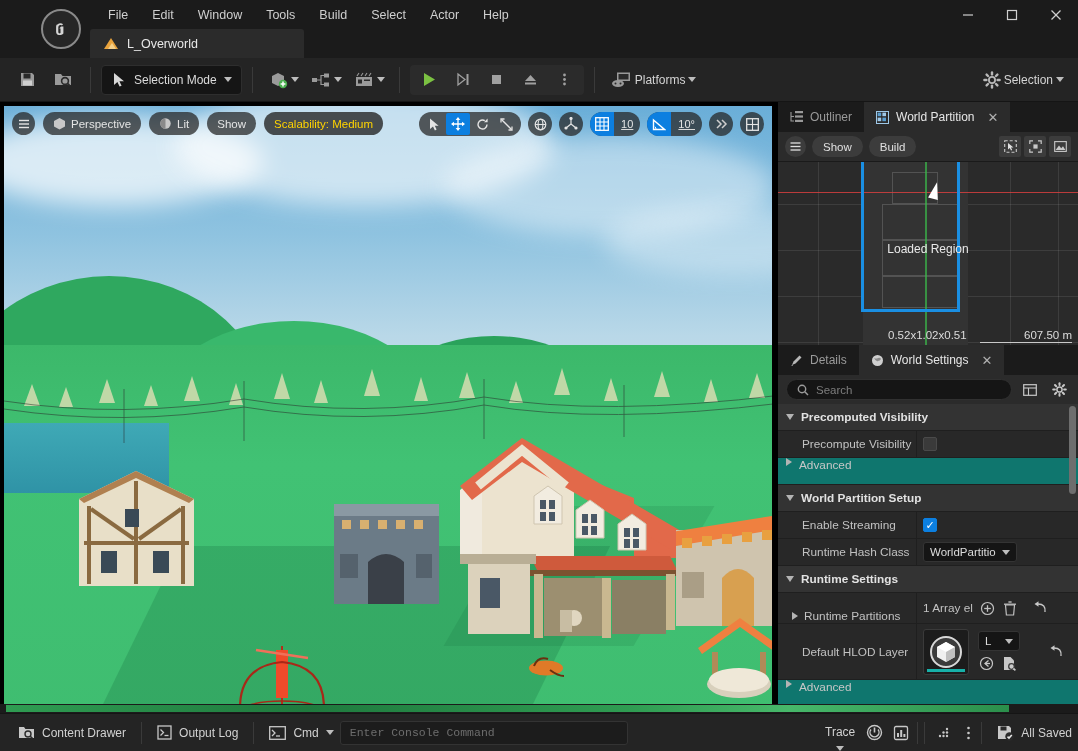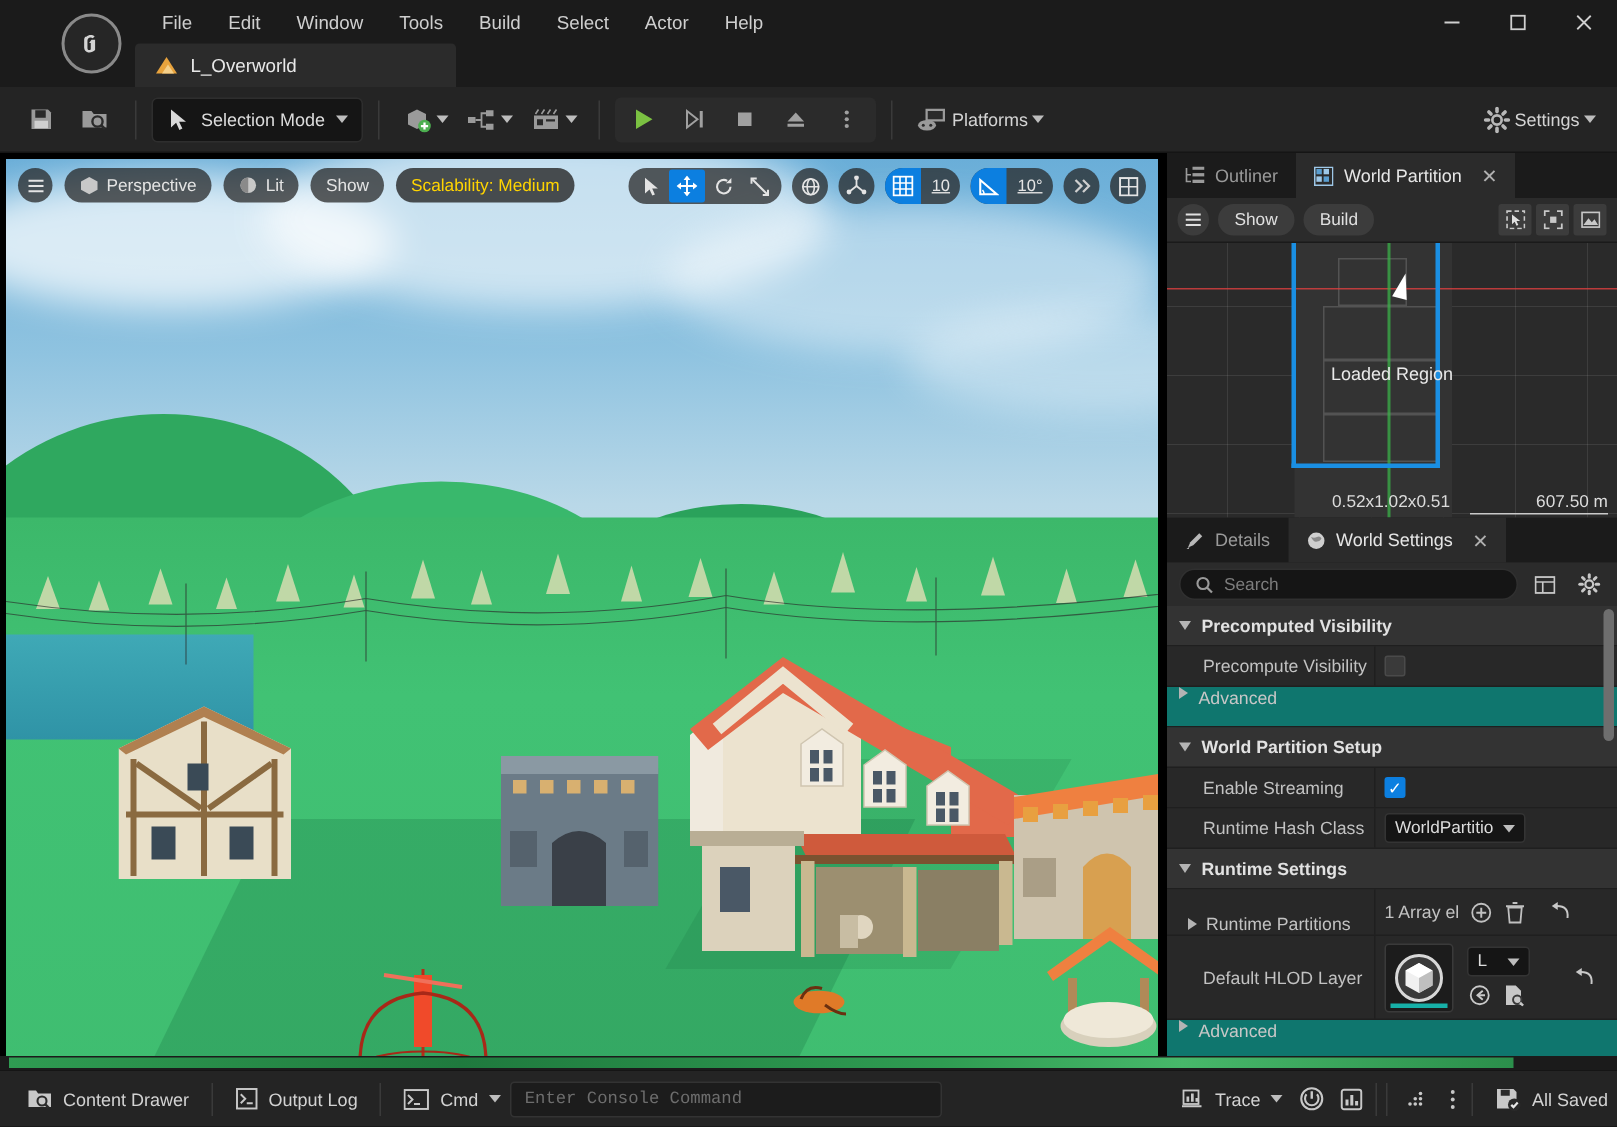"Settings" span.tb-label { text: Settings -> Selection }
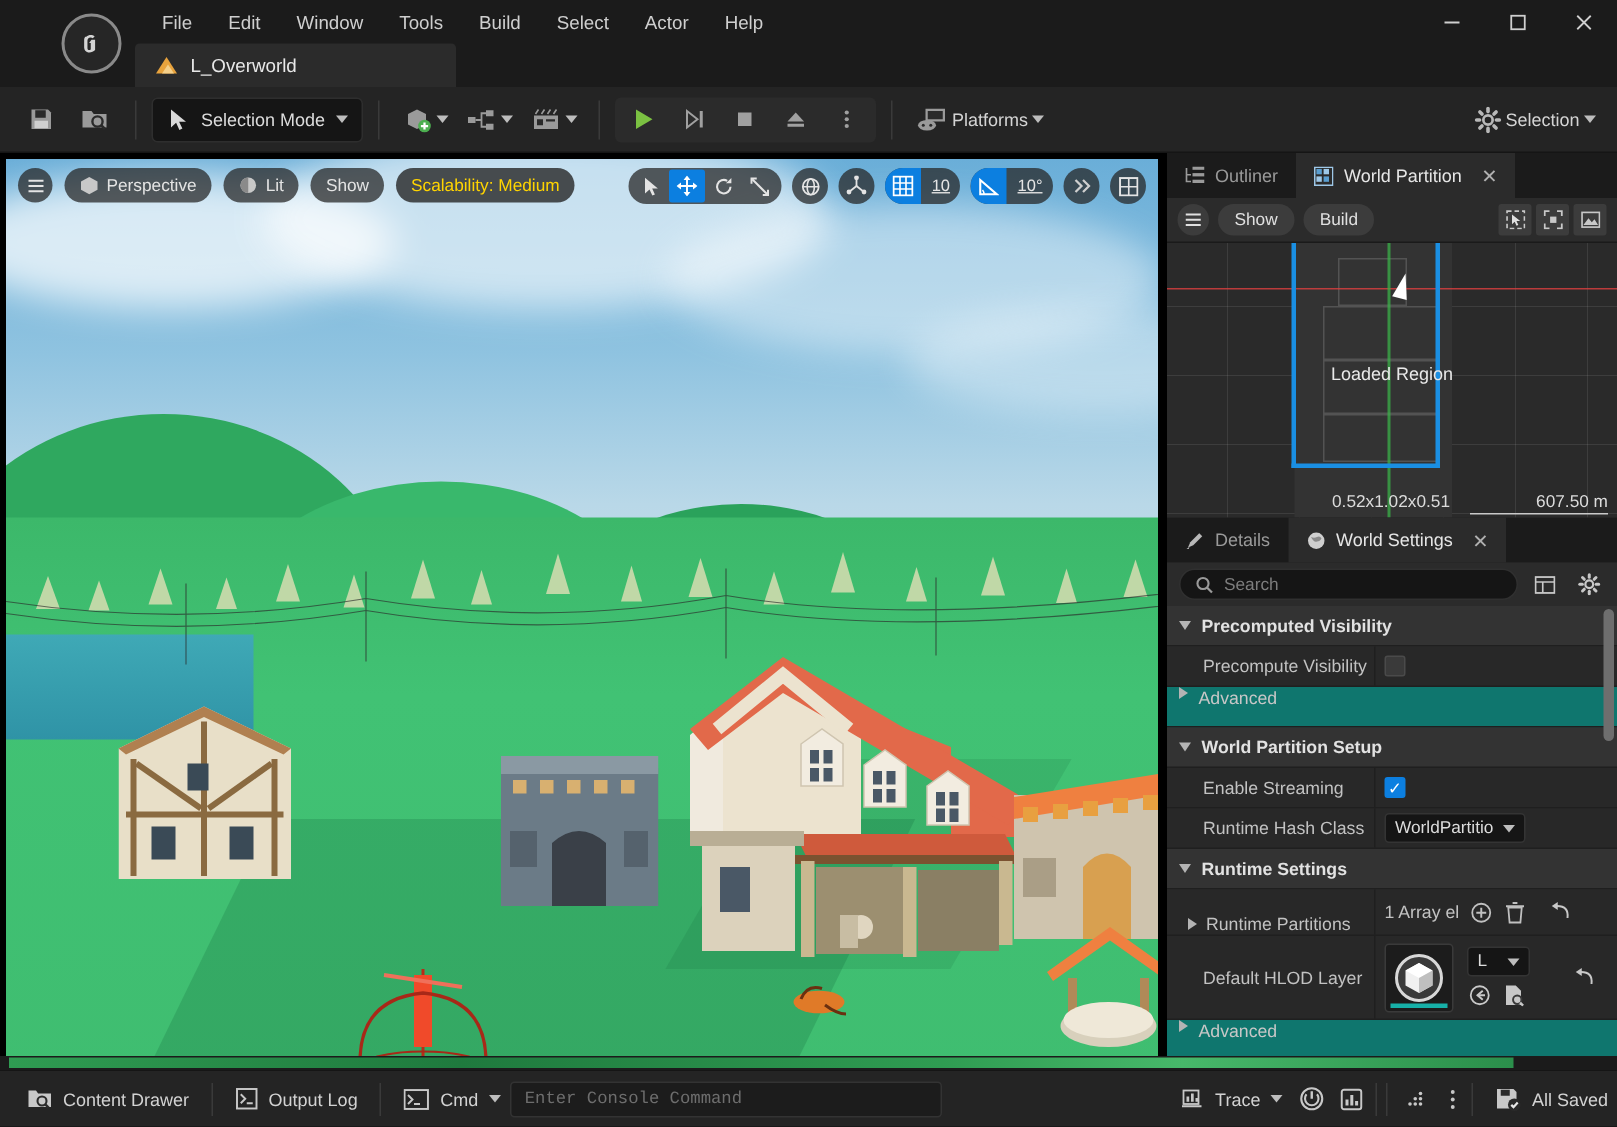"Trace" div.sb-item { flex-direction: none -> column }
